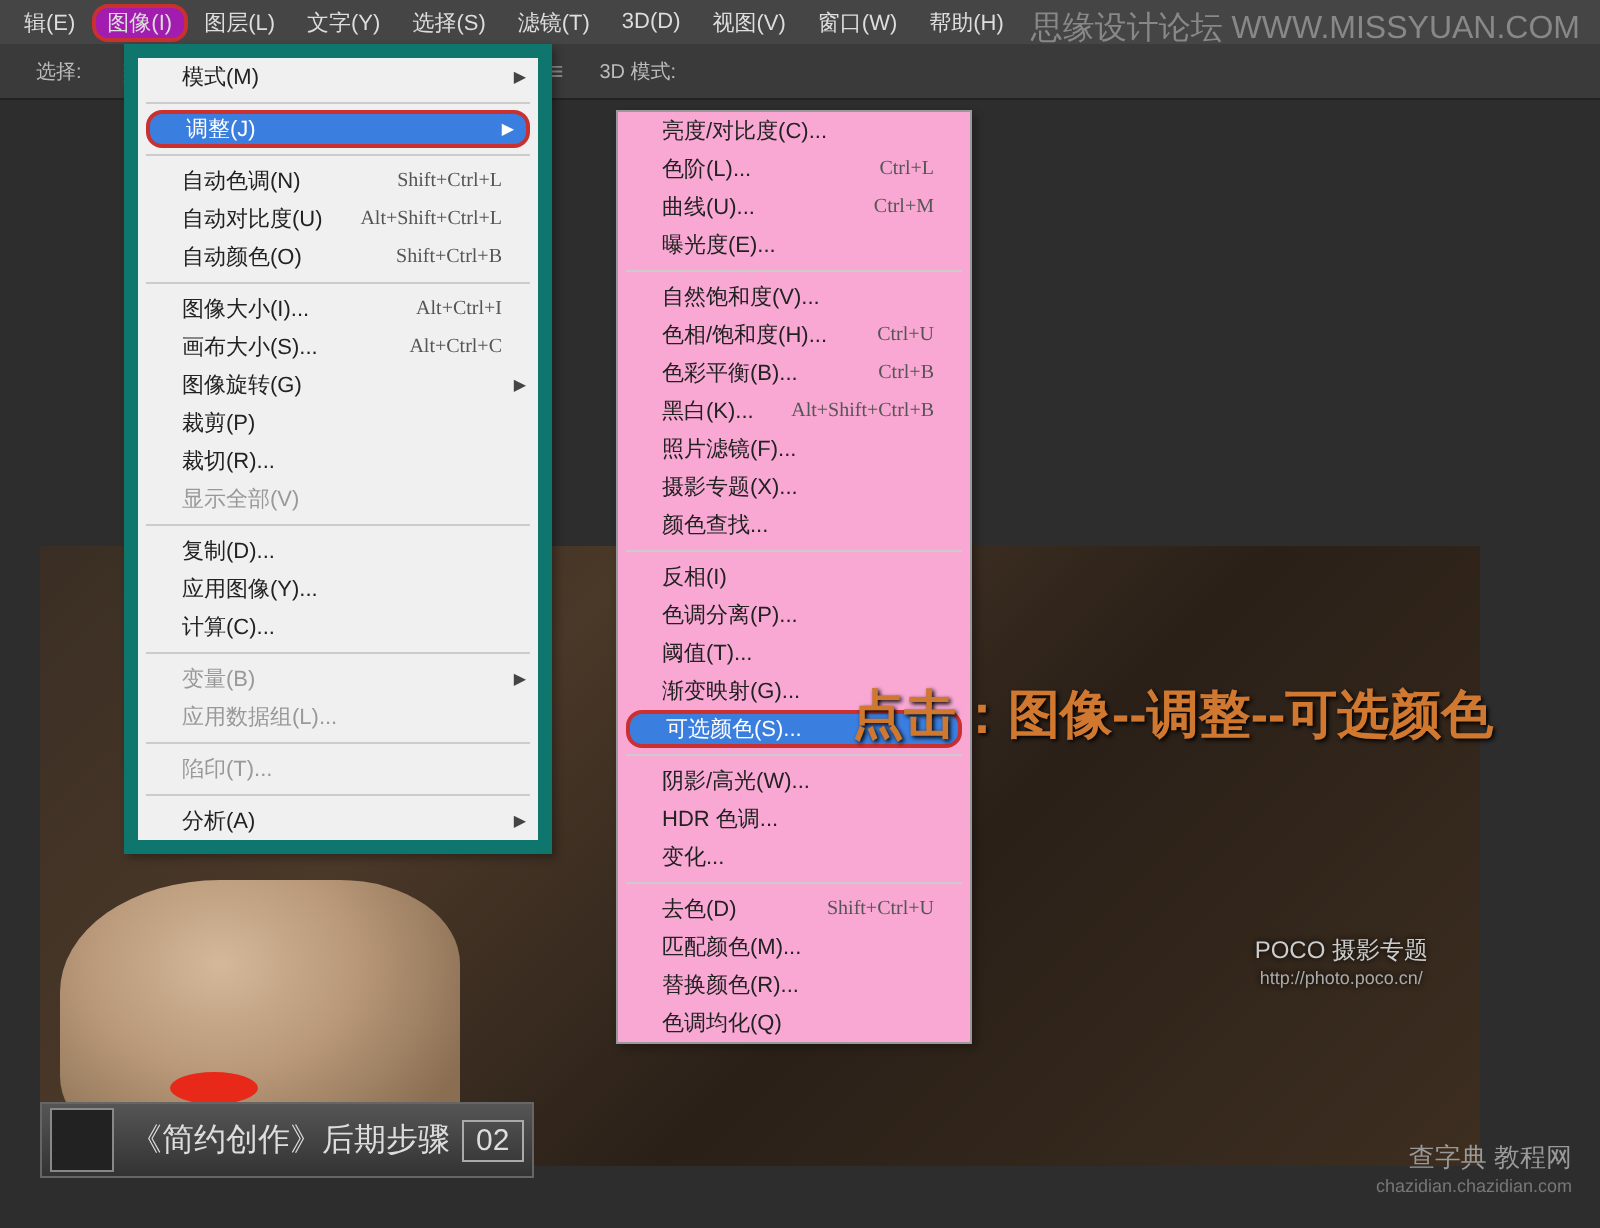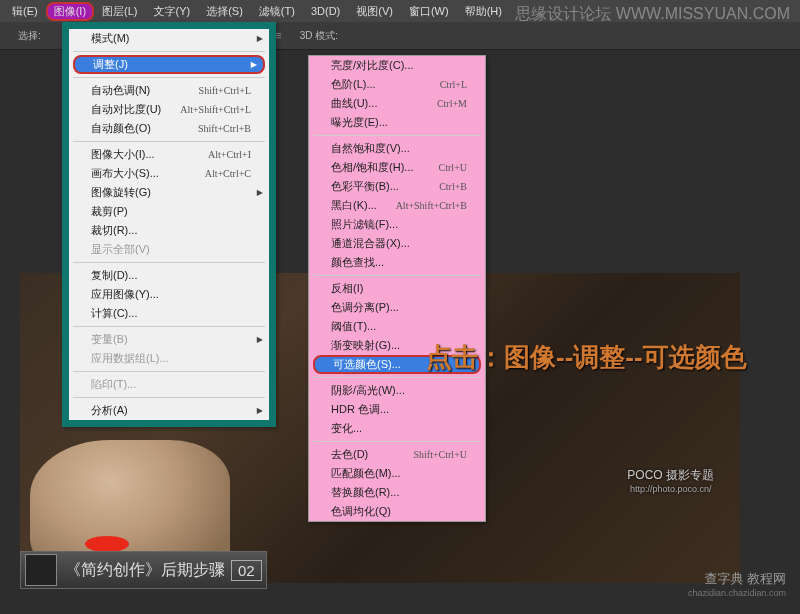"通道混合器(X)..." span { text: 通道混合器 -> 摄影专题 }
